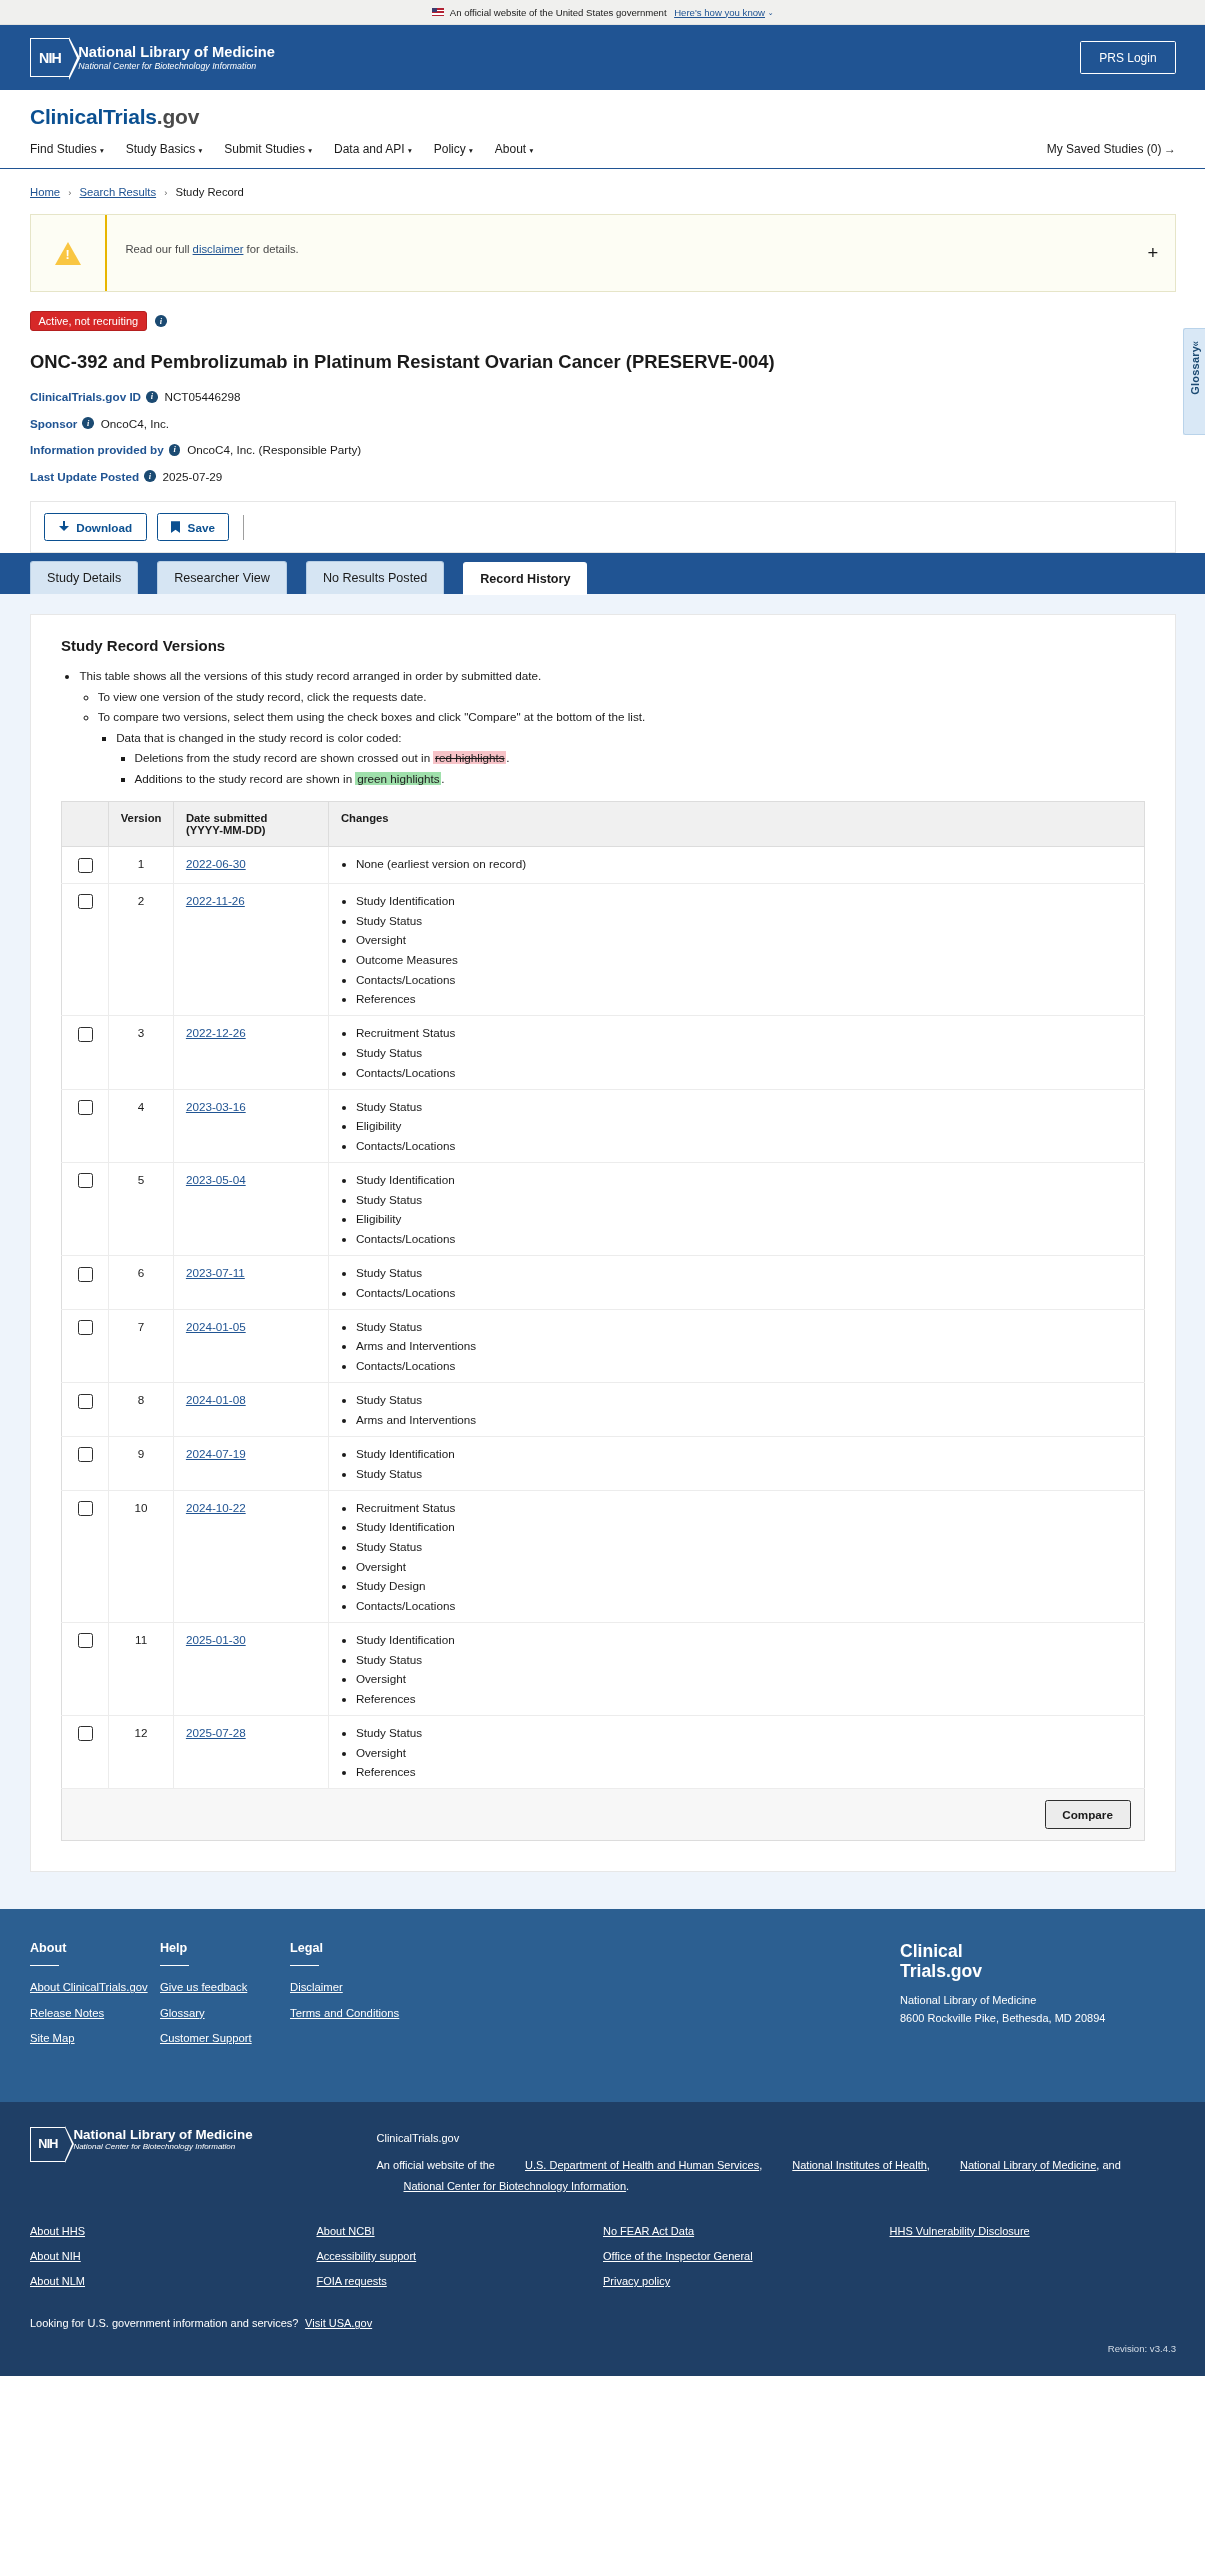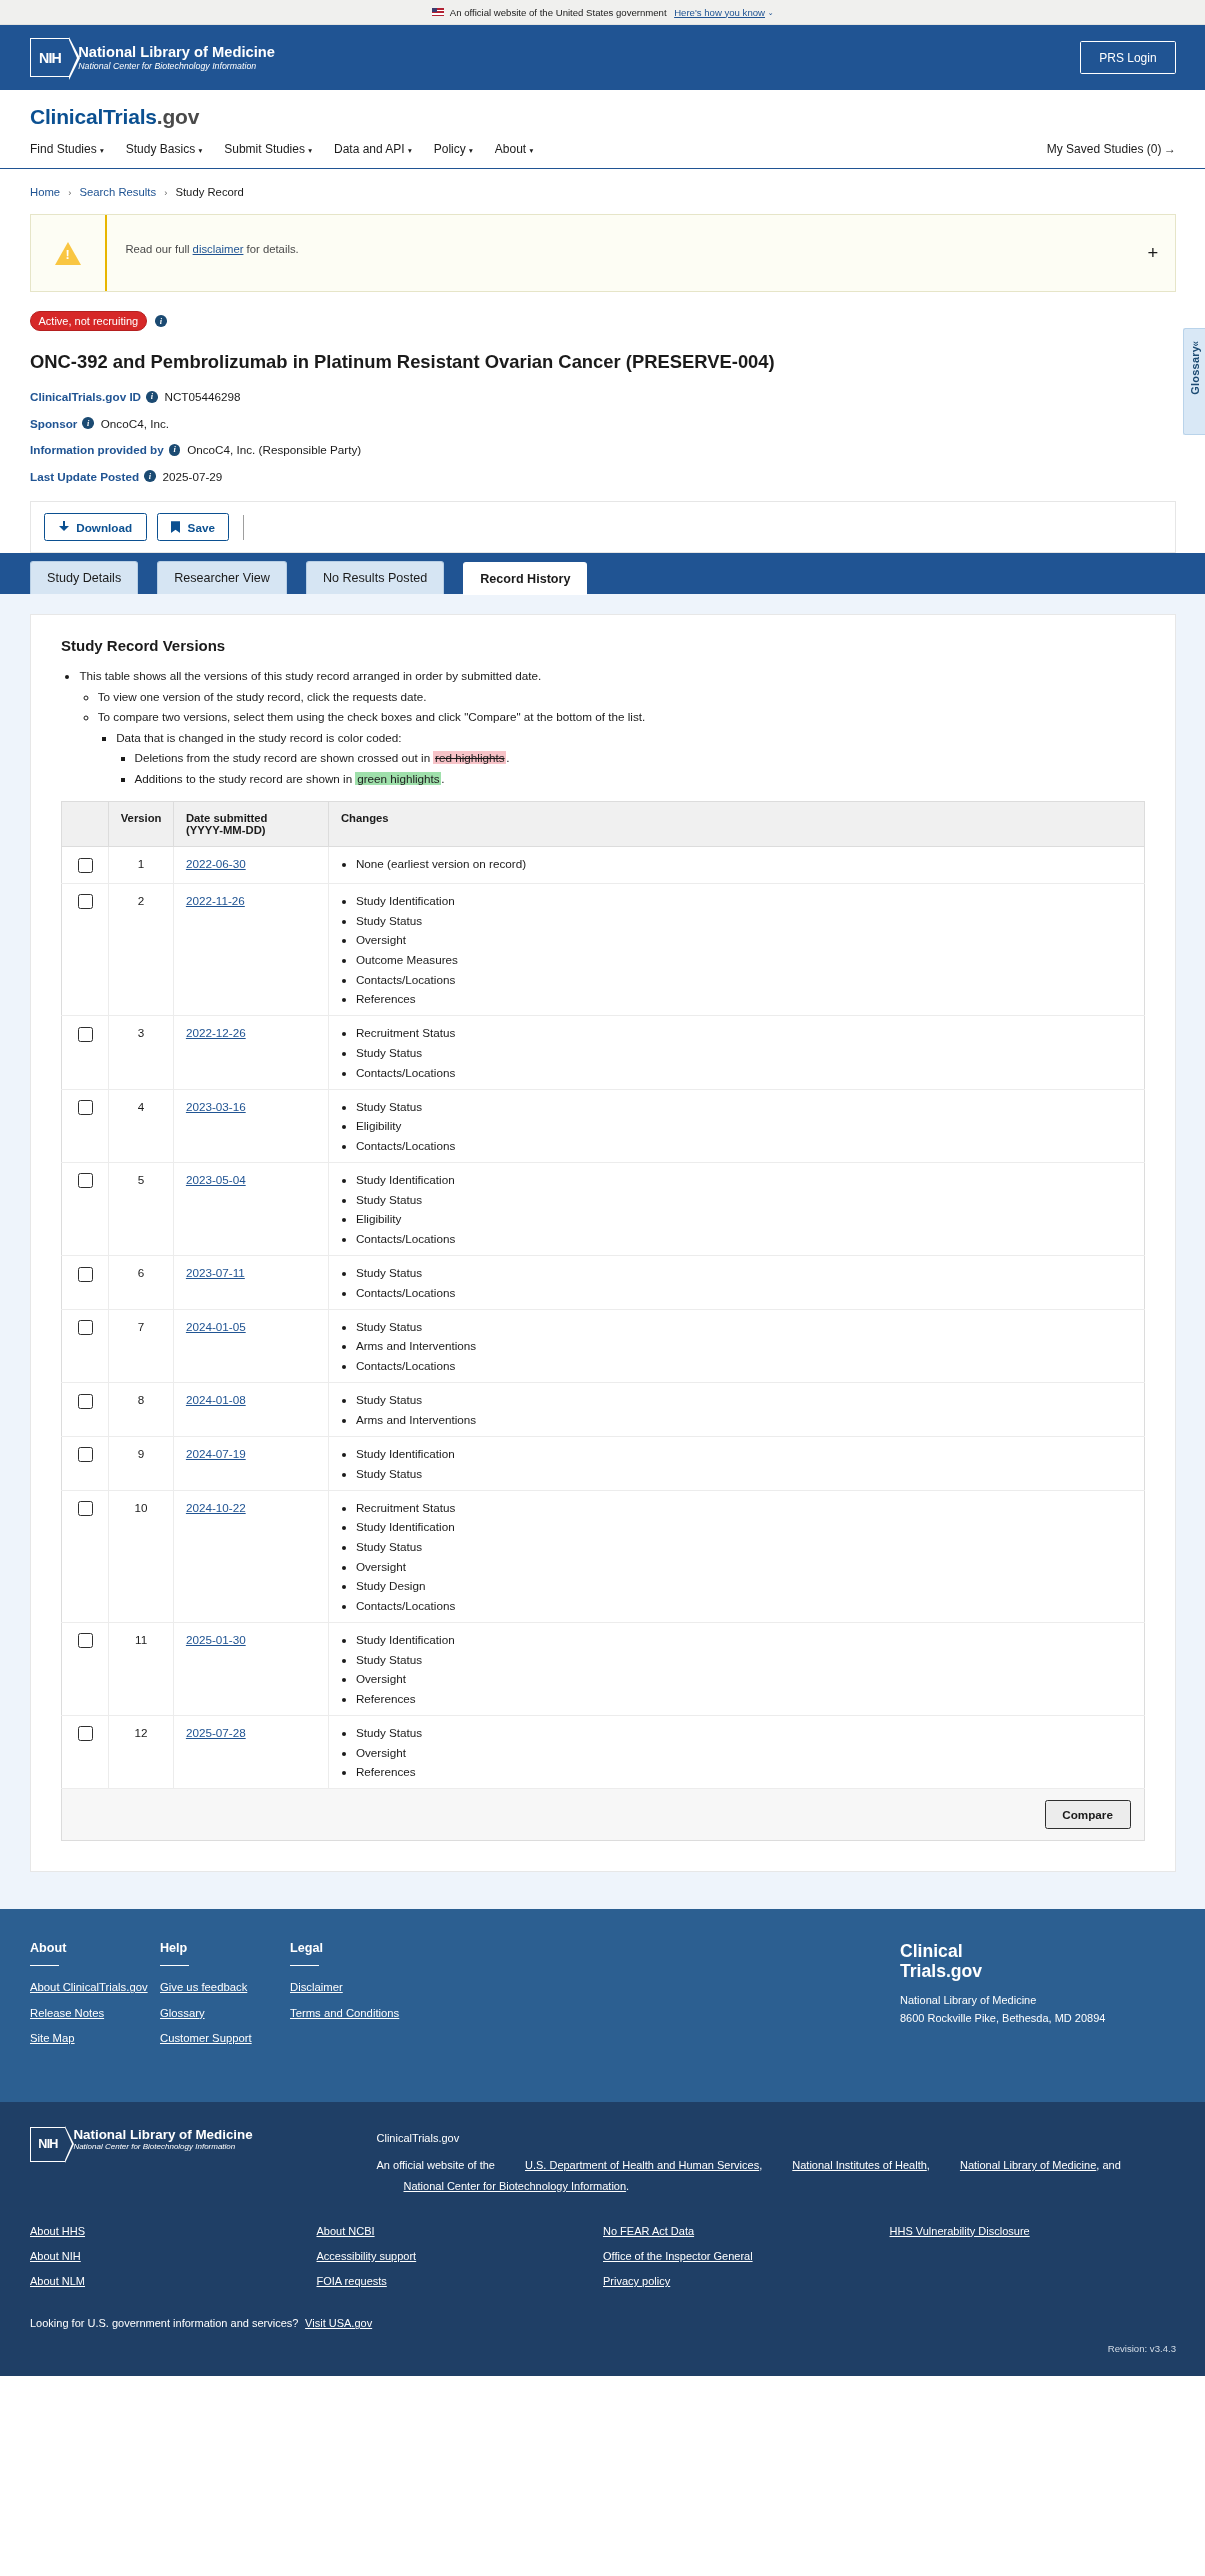"Home" .breadcrumb a { text-decoration: none -> underline }
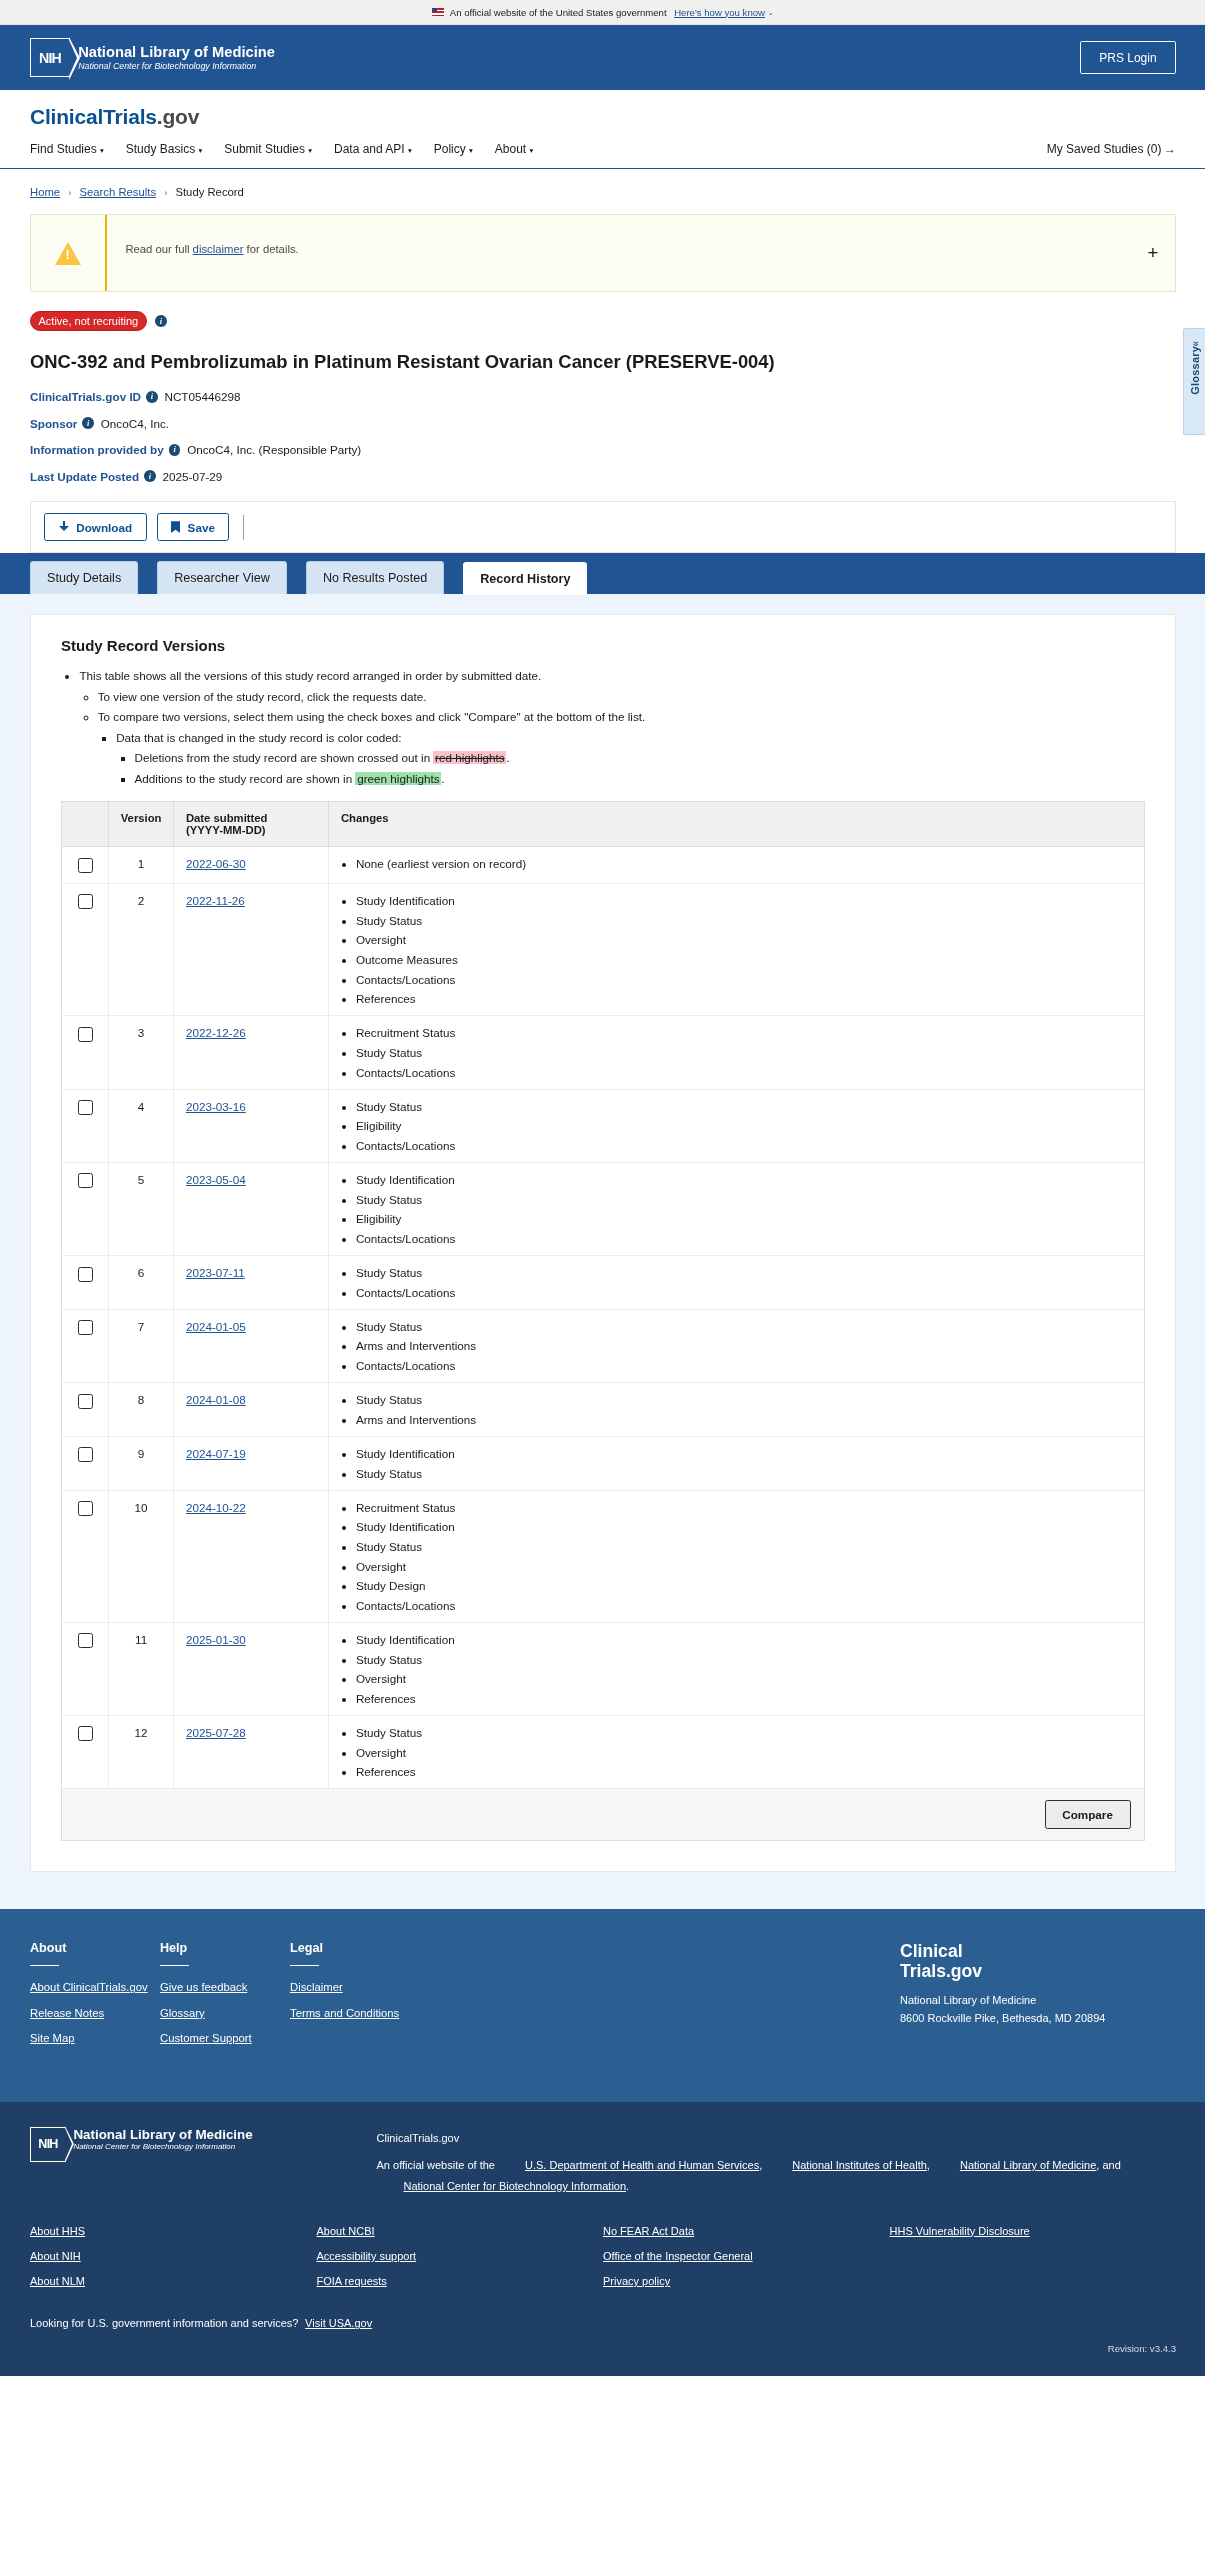"Active, not recruiting" .status-badge { border-radius: 10px -> 3px }
